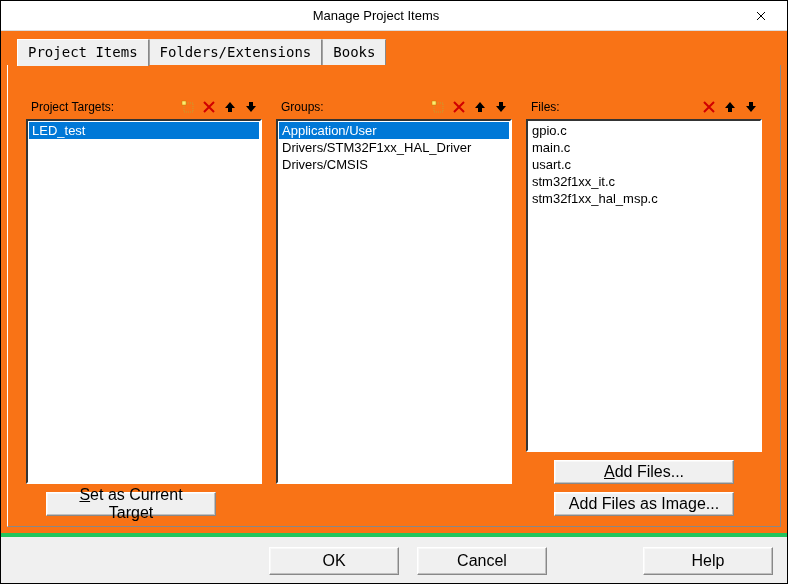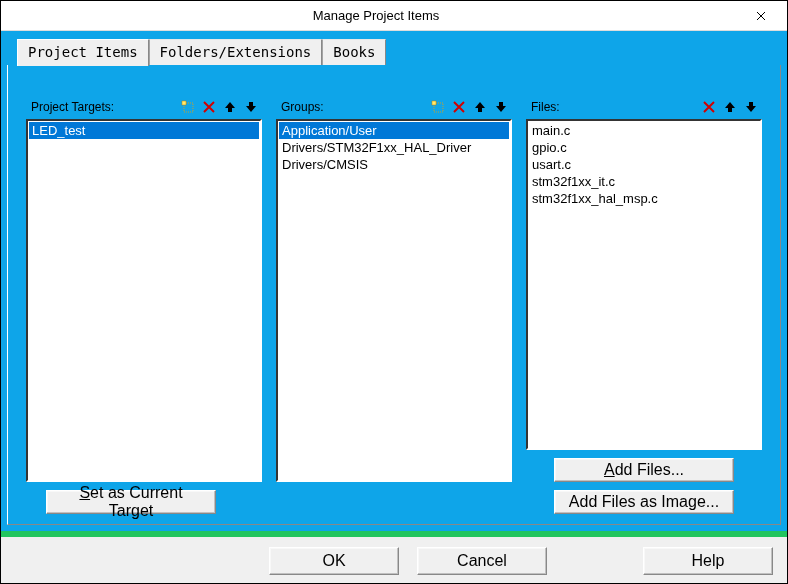"Project Items" .client { background: #0ea5e9 -> #f97316 }
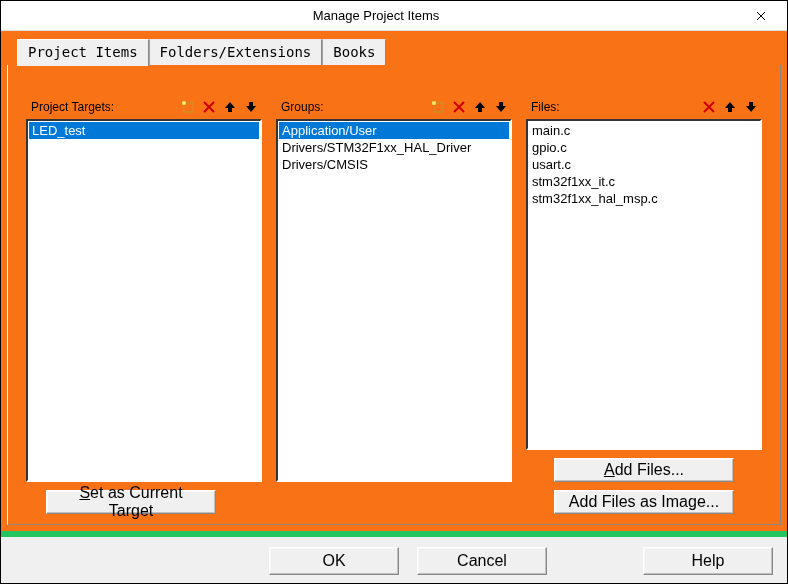"main.c" div.item { order: before "gpio.c" -> after "gpio.c" }
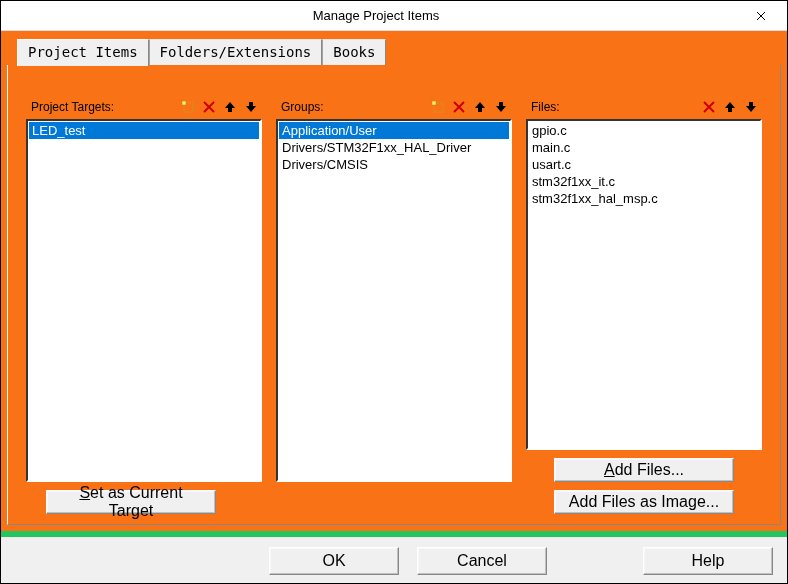"OK" .bottom-btns { border-top: 6px solid #22c55e -> 4px solid #22c55e }
